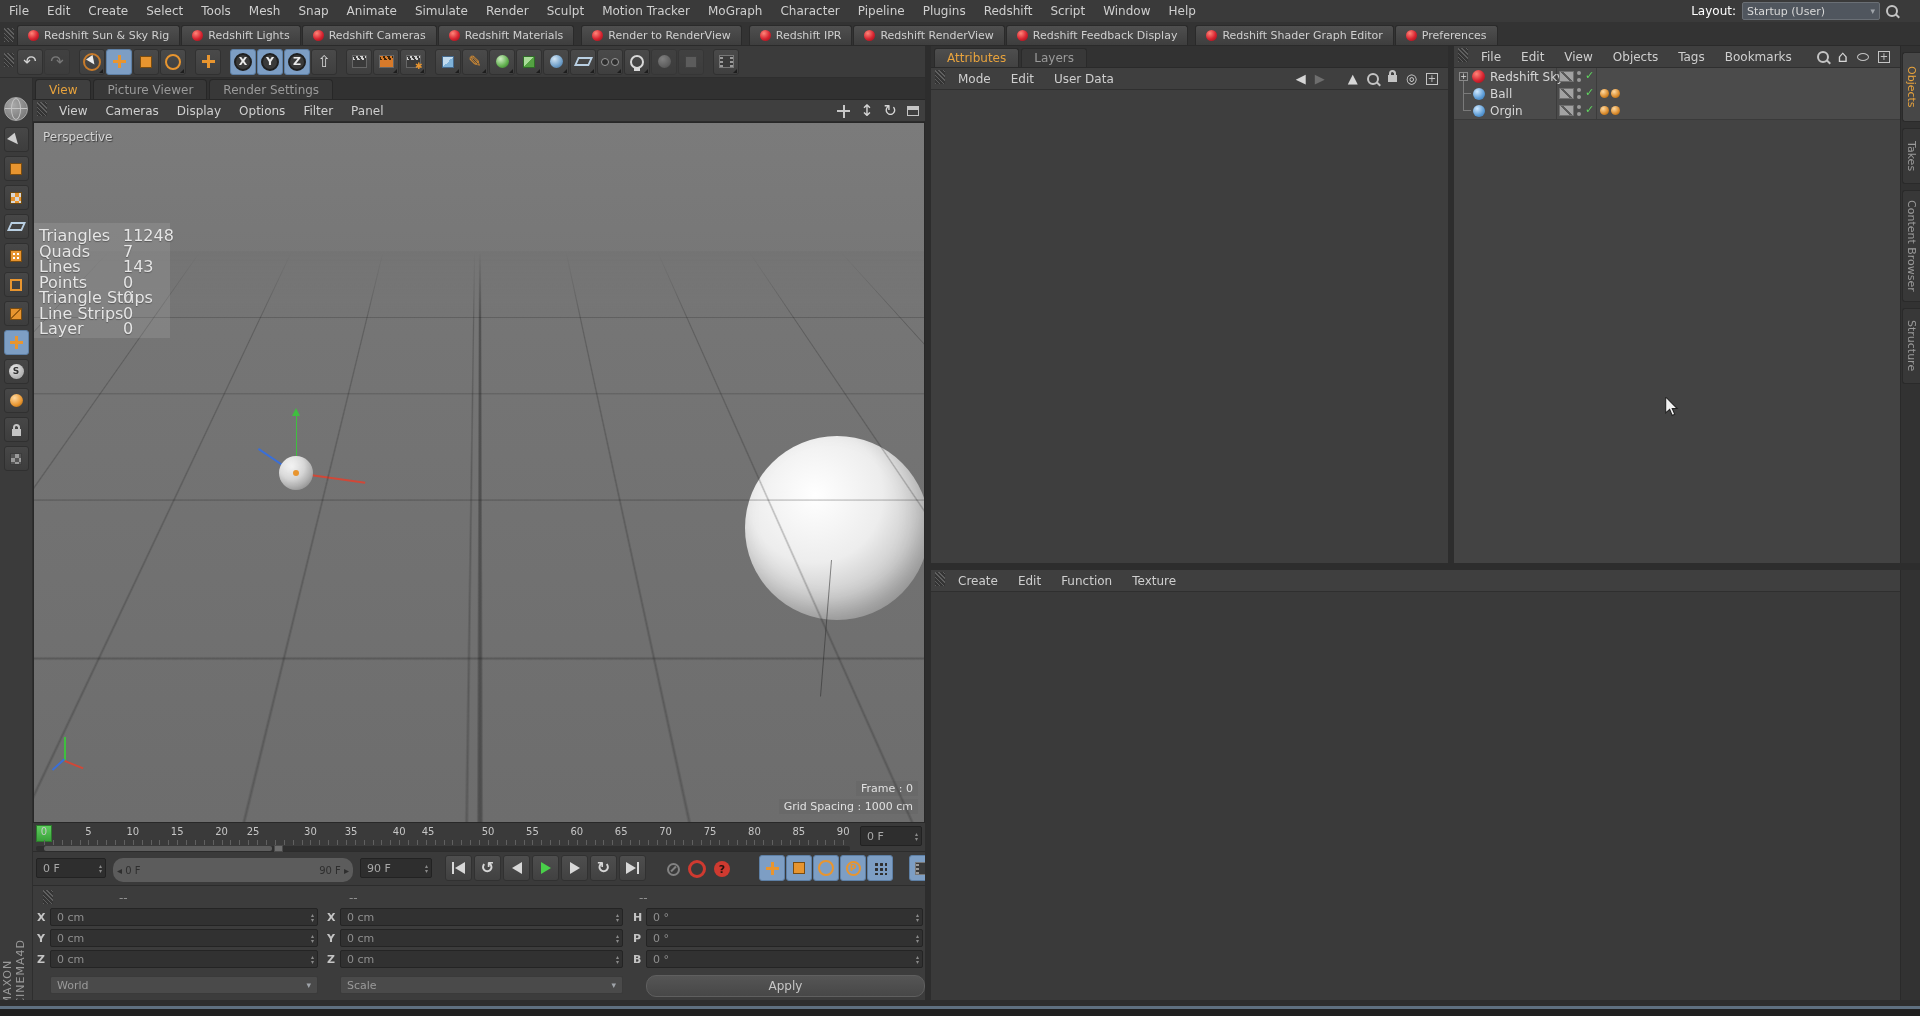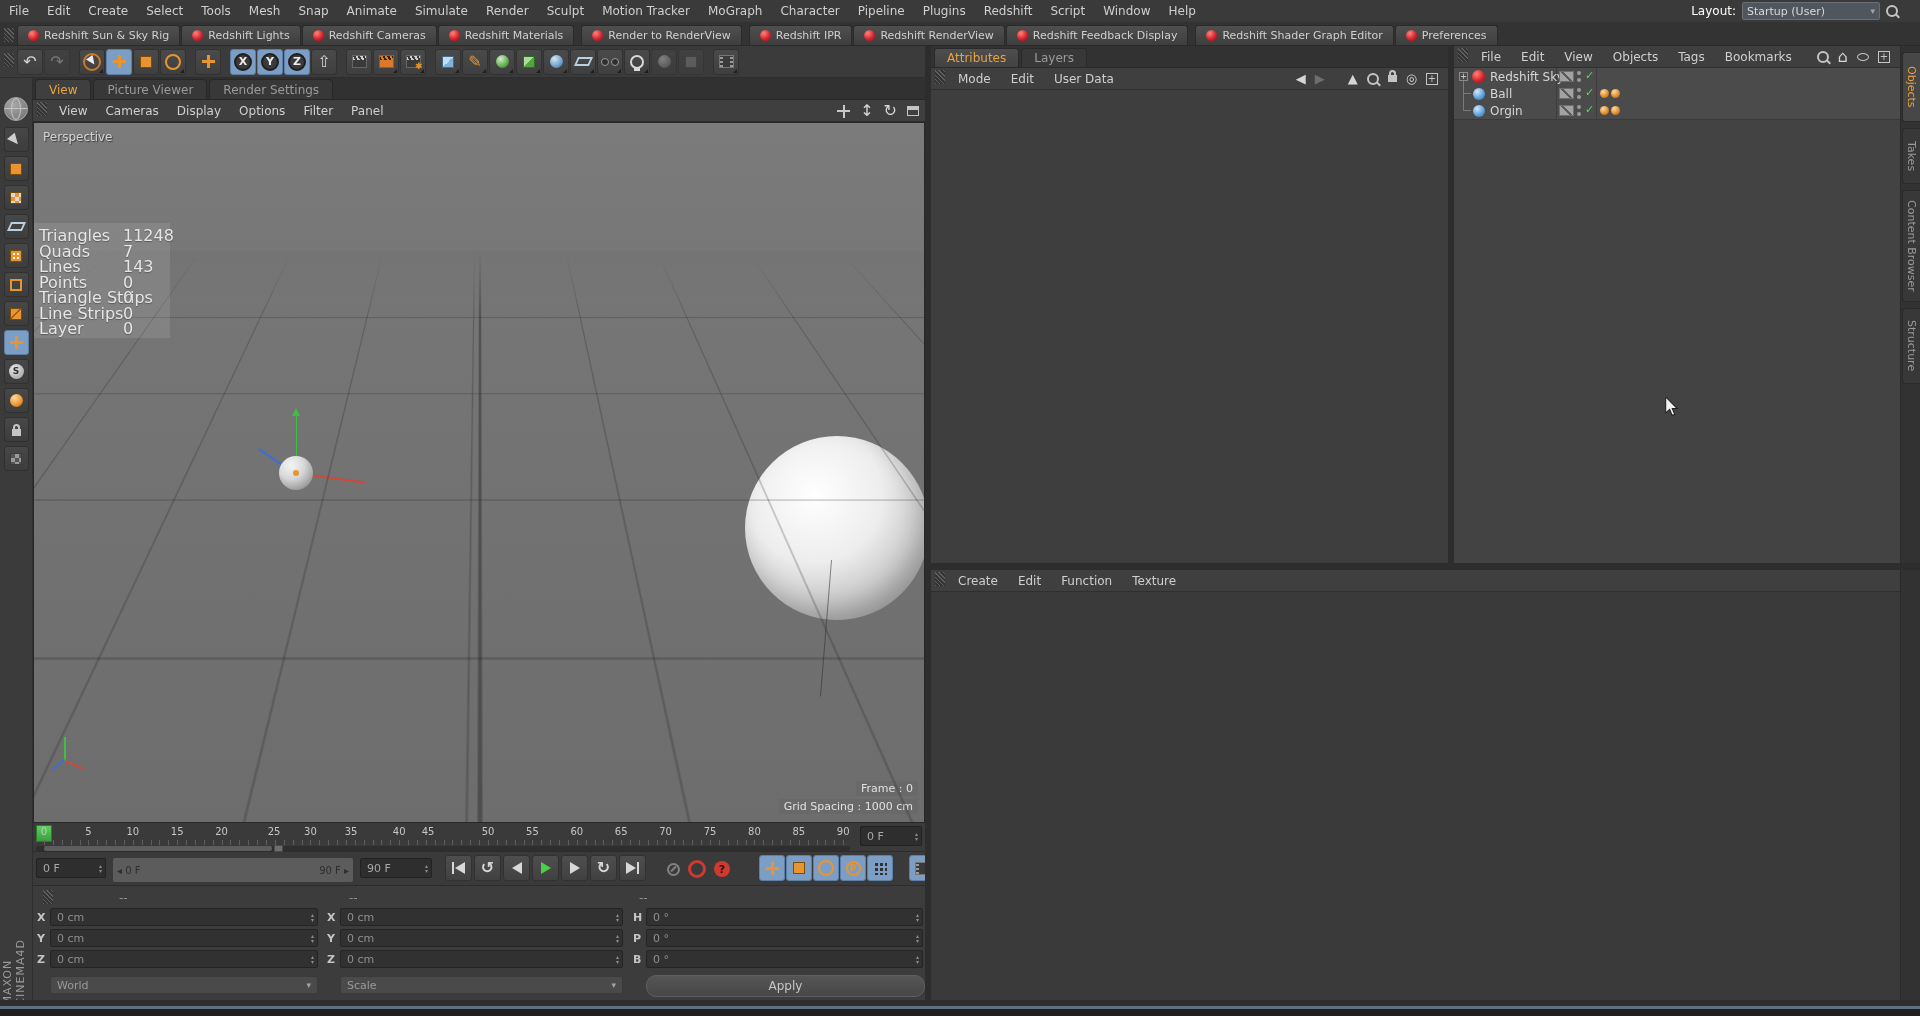"25" span.tick-label { left: 241px -> 220px }
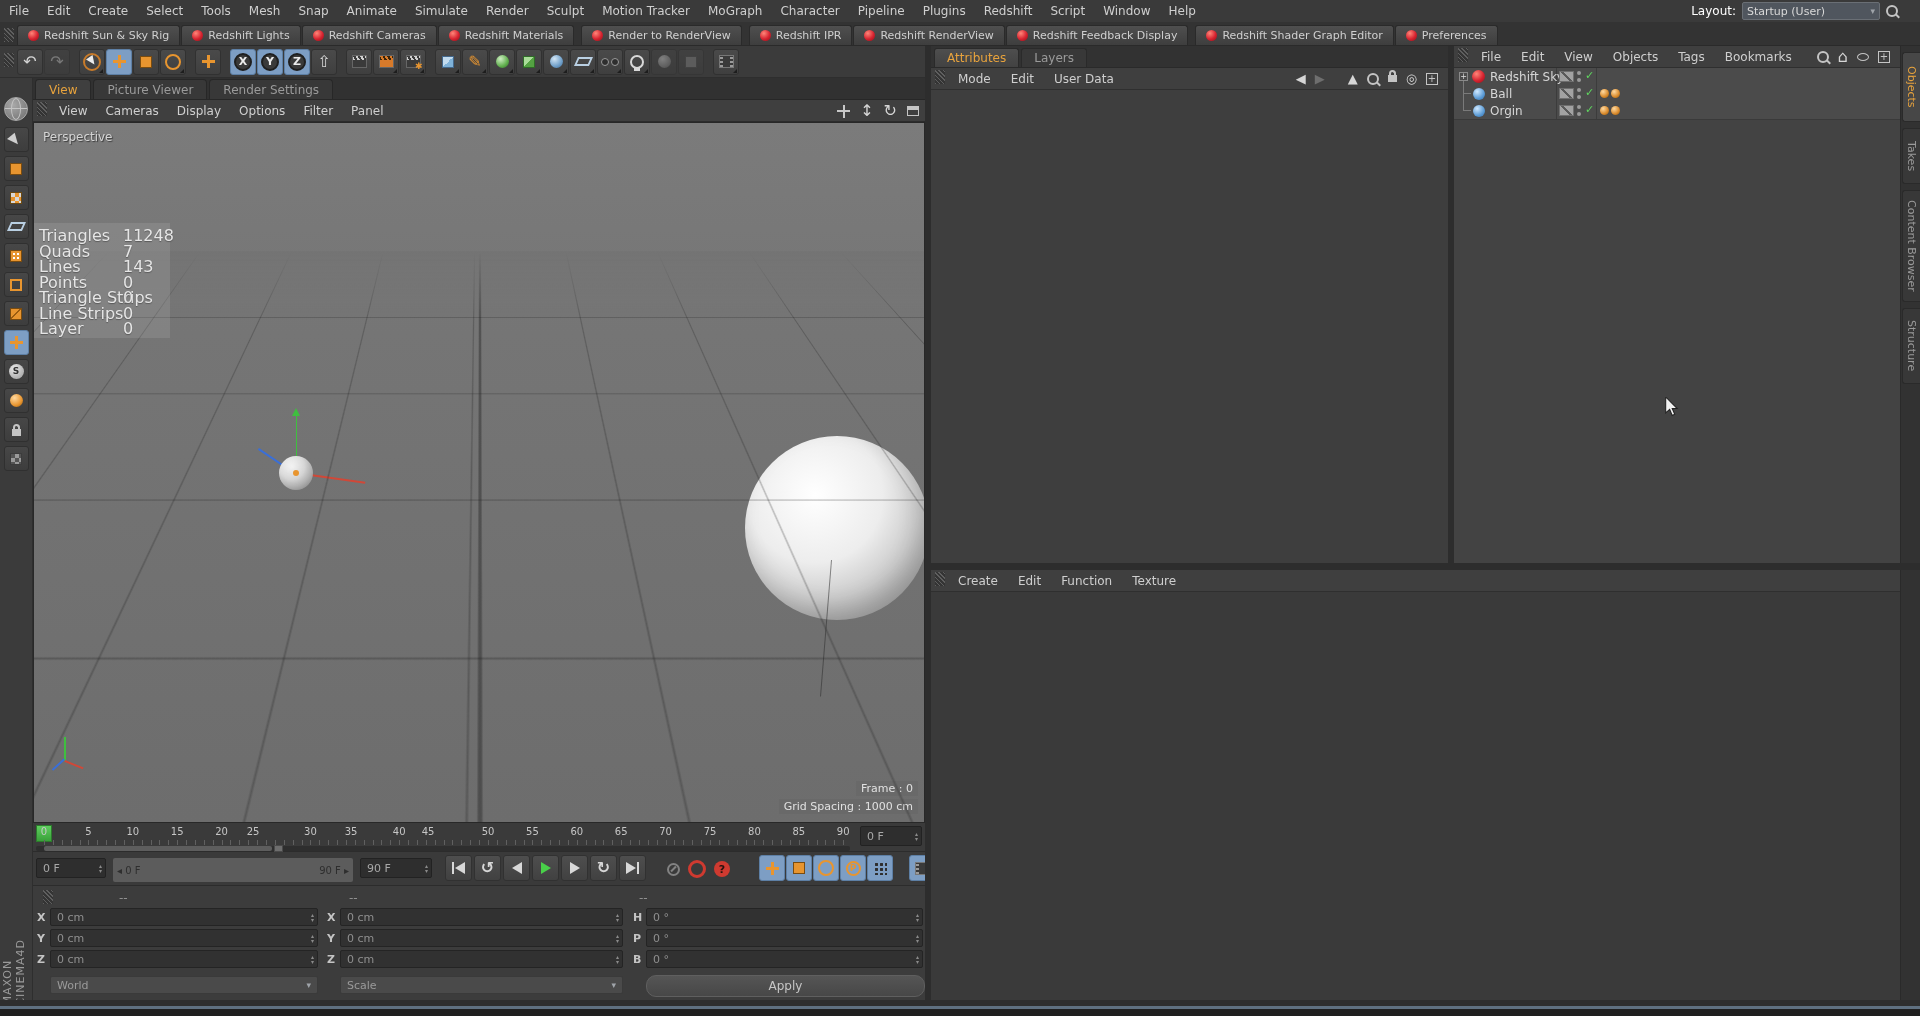"◂ 0 F" #pb-range { border-radius: 2px -> 10px }
